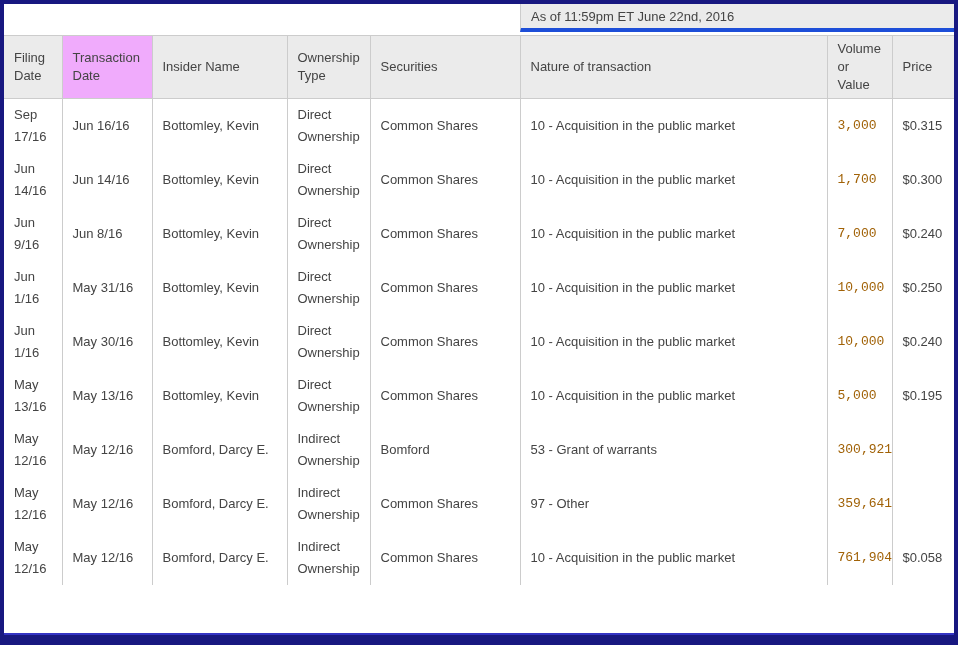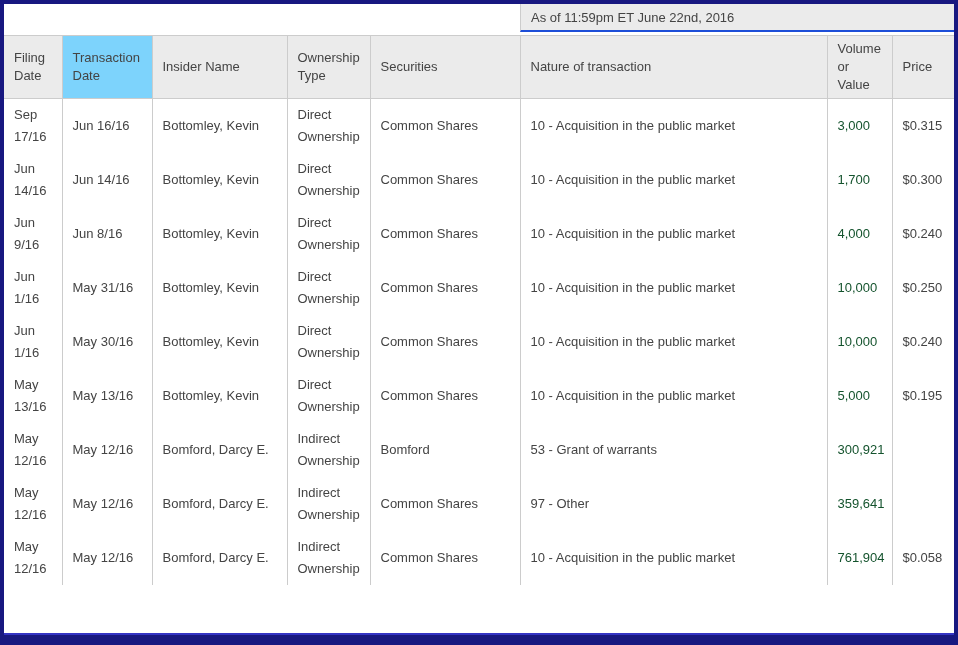"As of 11:59pm ET June" .asof-cell { border-bottom: 2px solid #1d4ed8 -> 4px solid #1d4ed8 }
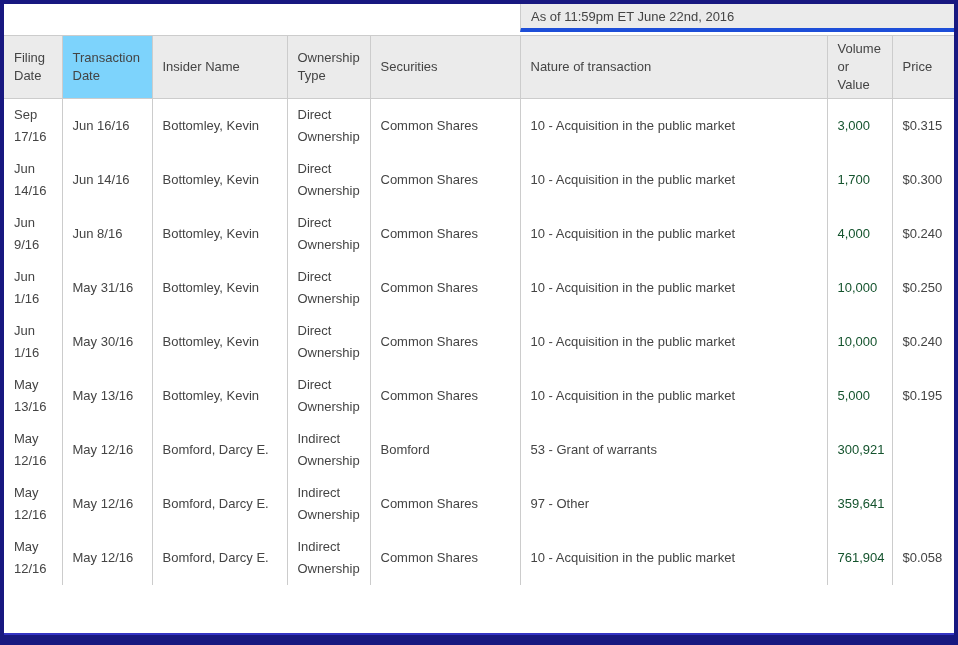"Transaction Date" th.highlight { background: #7dd3fc -> #f0abfc }
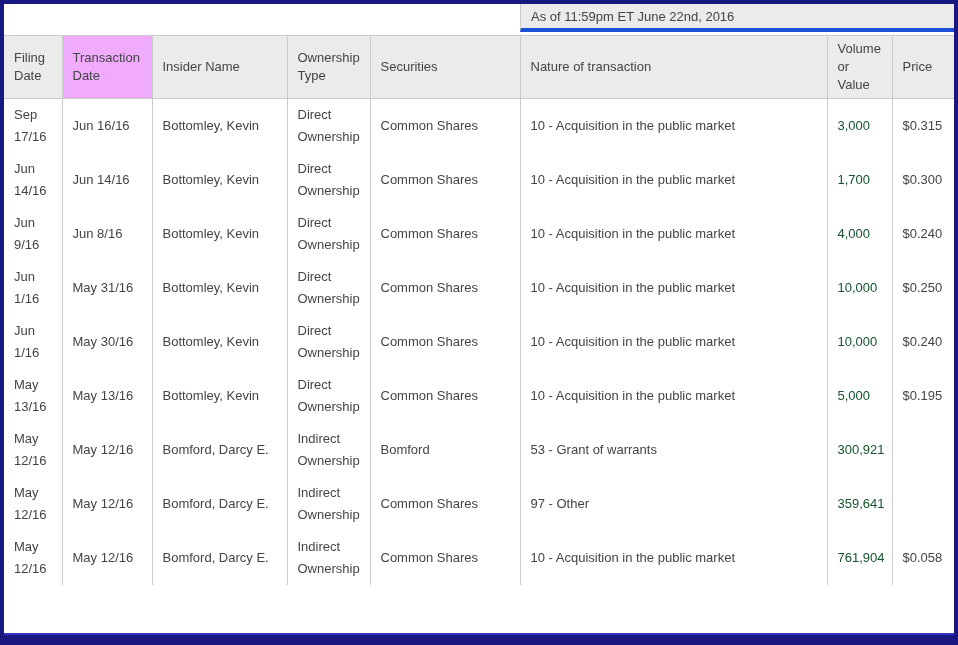"3,000" td.volume { color: #14532d -> #a16207; font-family: none -> Liberation Mono, monospace }
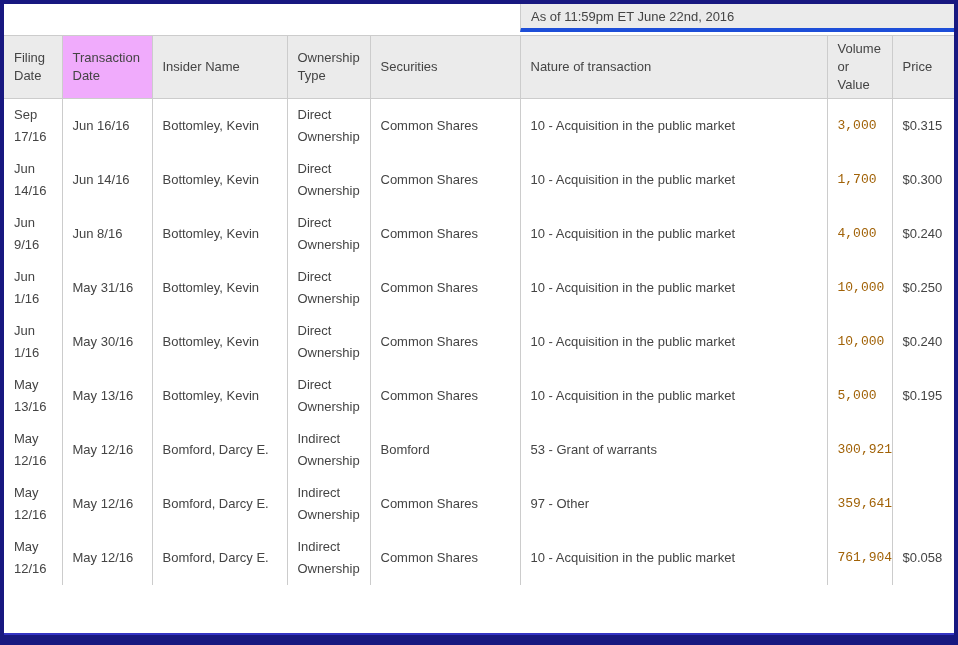"4,000" td.nowrap { text: 4,000 -> 7,000 }
